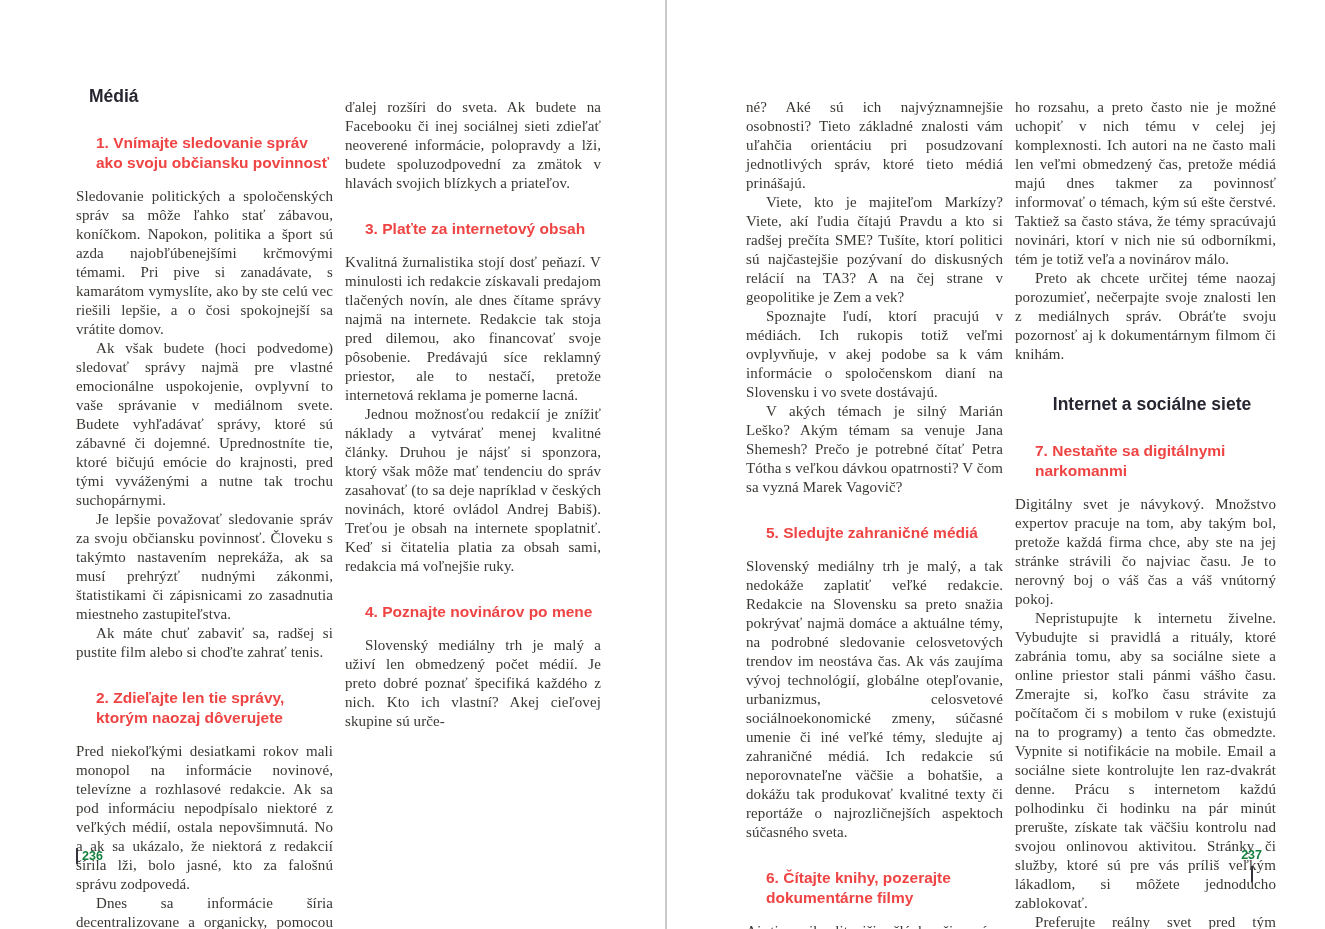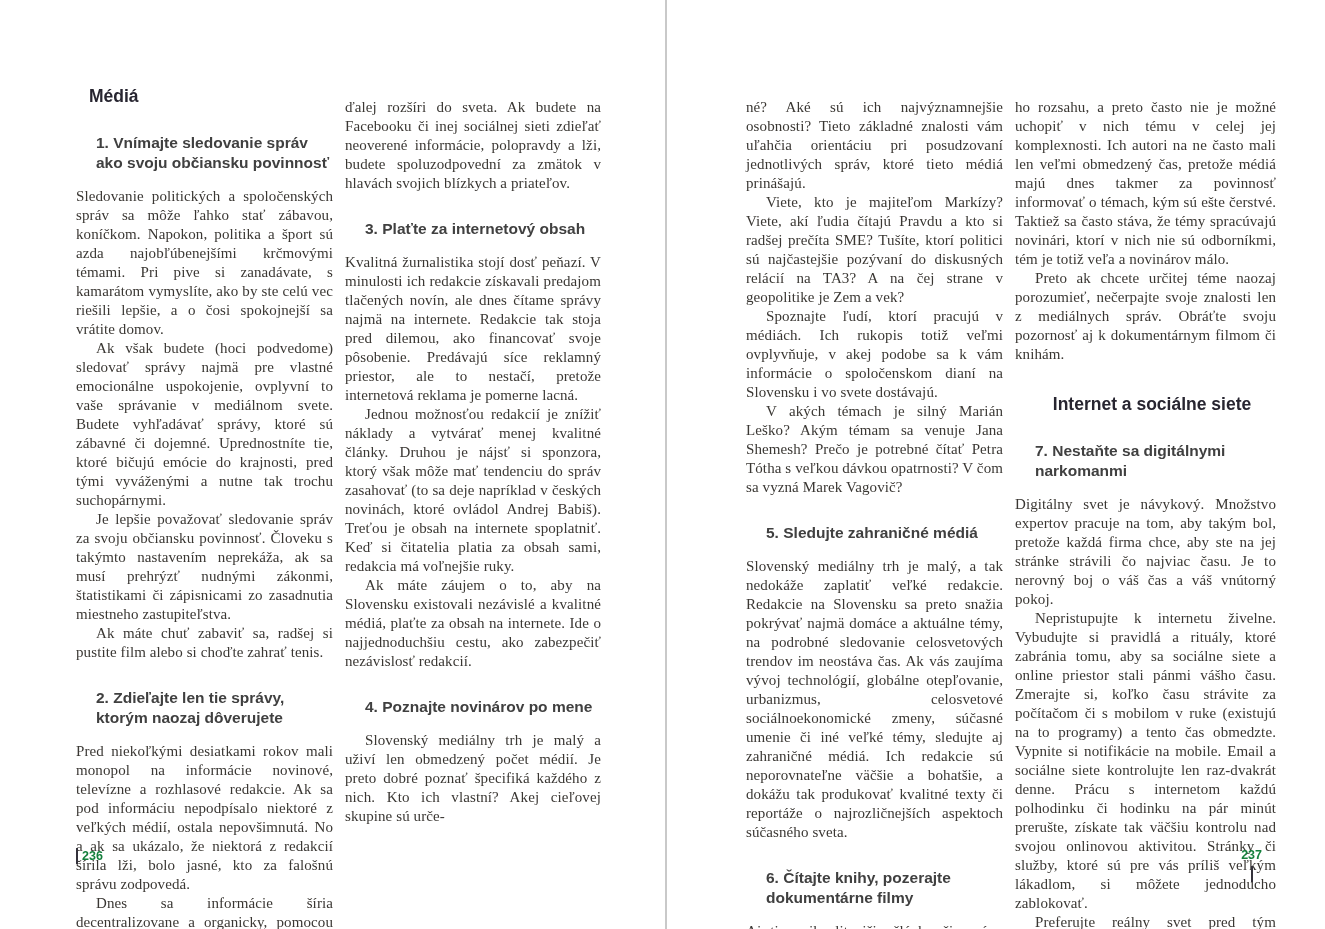"1. Vnímajte sledovanie správ" .column h3.h2 { color: #404040 -> #ef4444 }
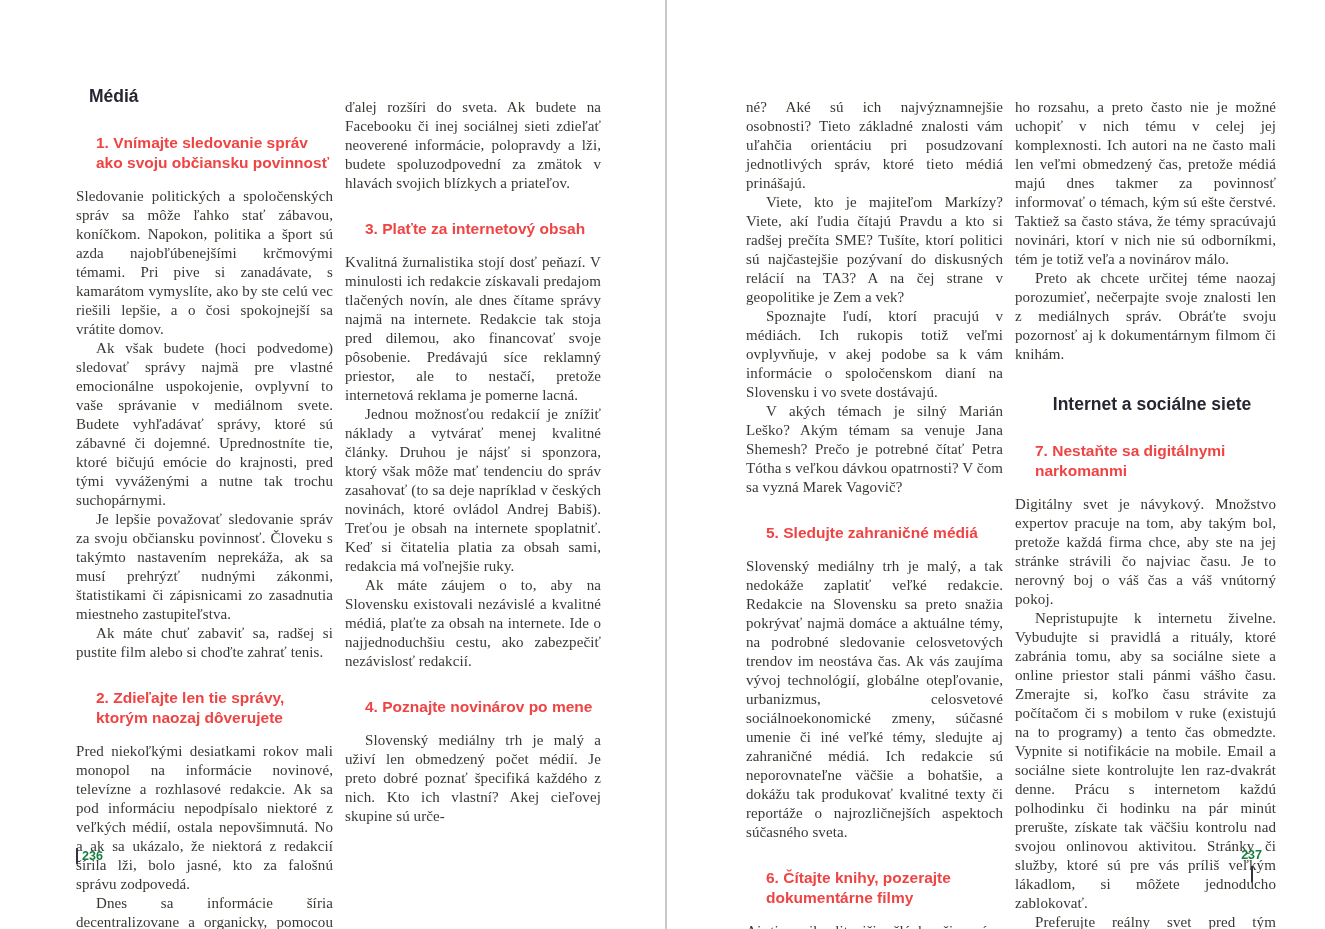"Ak máte záujem o to," p.indent { html: <p>Ak máte záujem o to, aby na Slovensku existovali nezávislé a kvalitné médiá, plaťte za obsah na internete. Ide o najjednoduchšiu cestu, ako zabezpečiť nezávislosť redakcií.</p> -> none }
